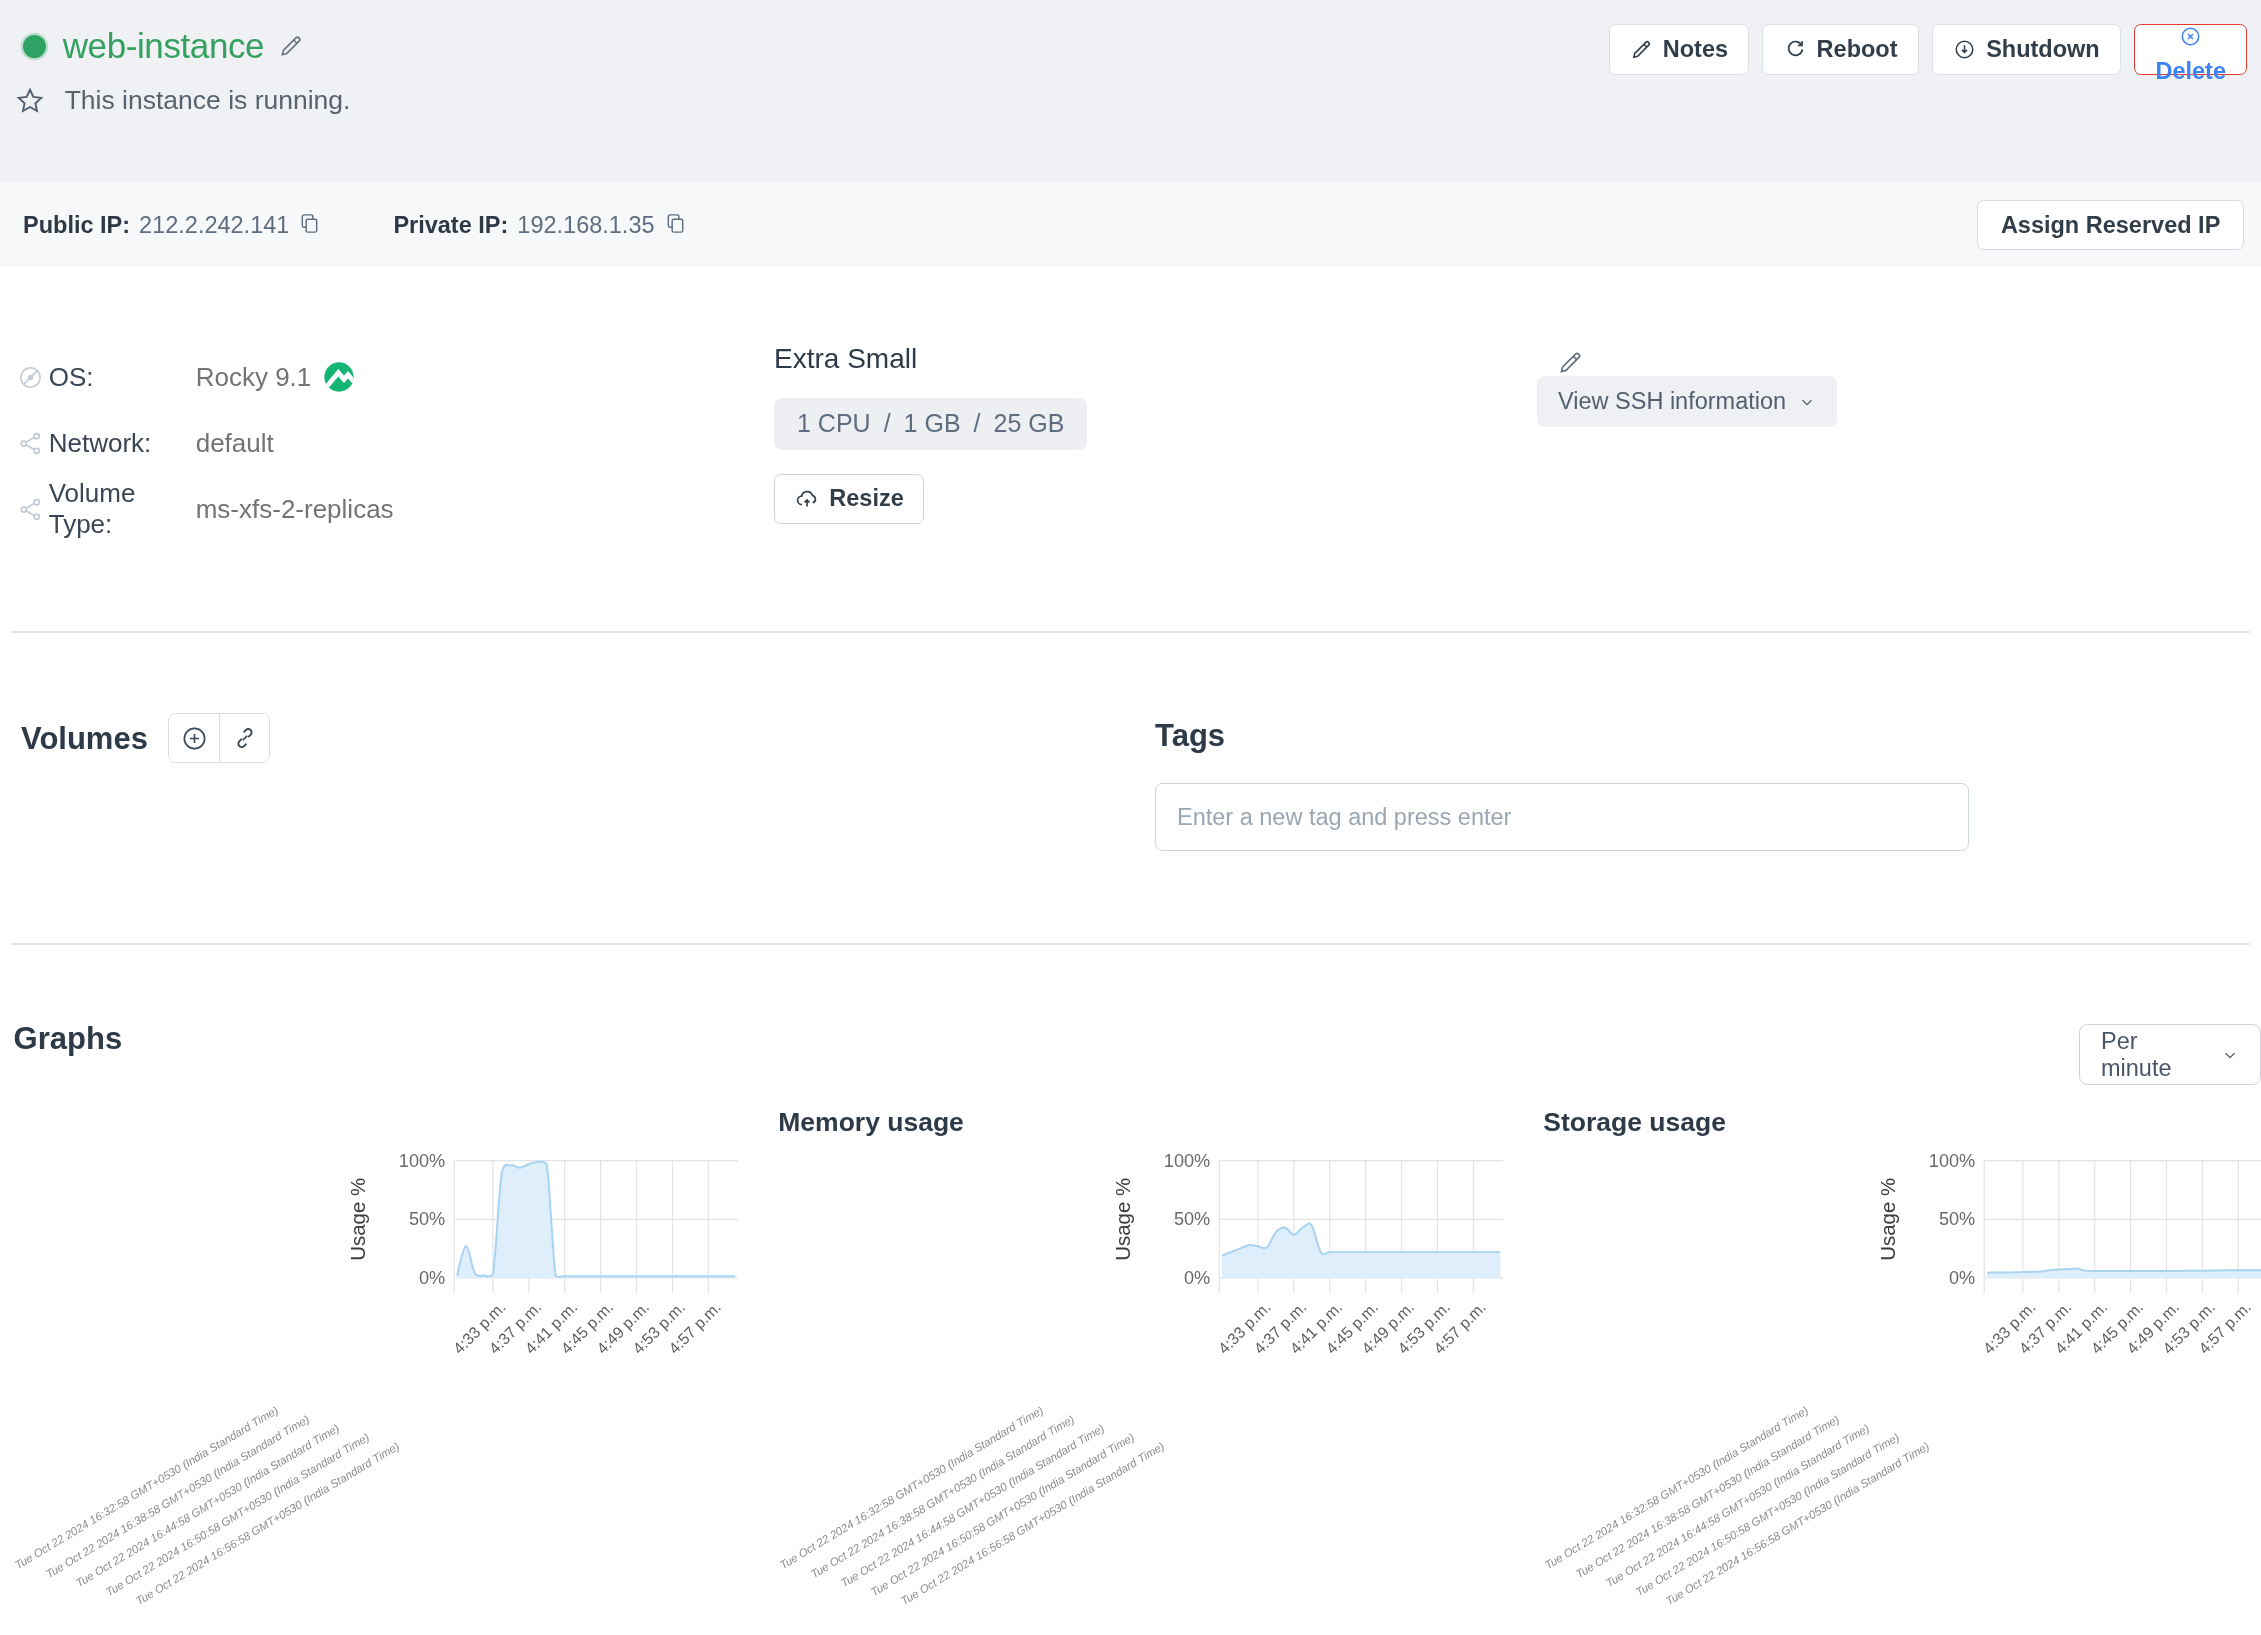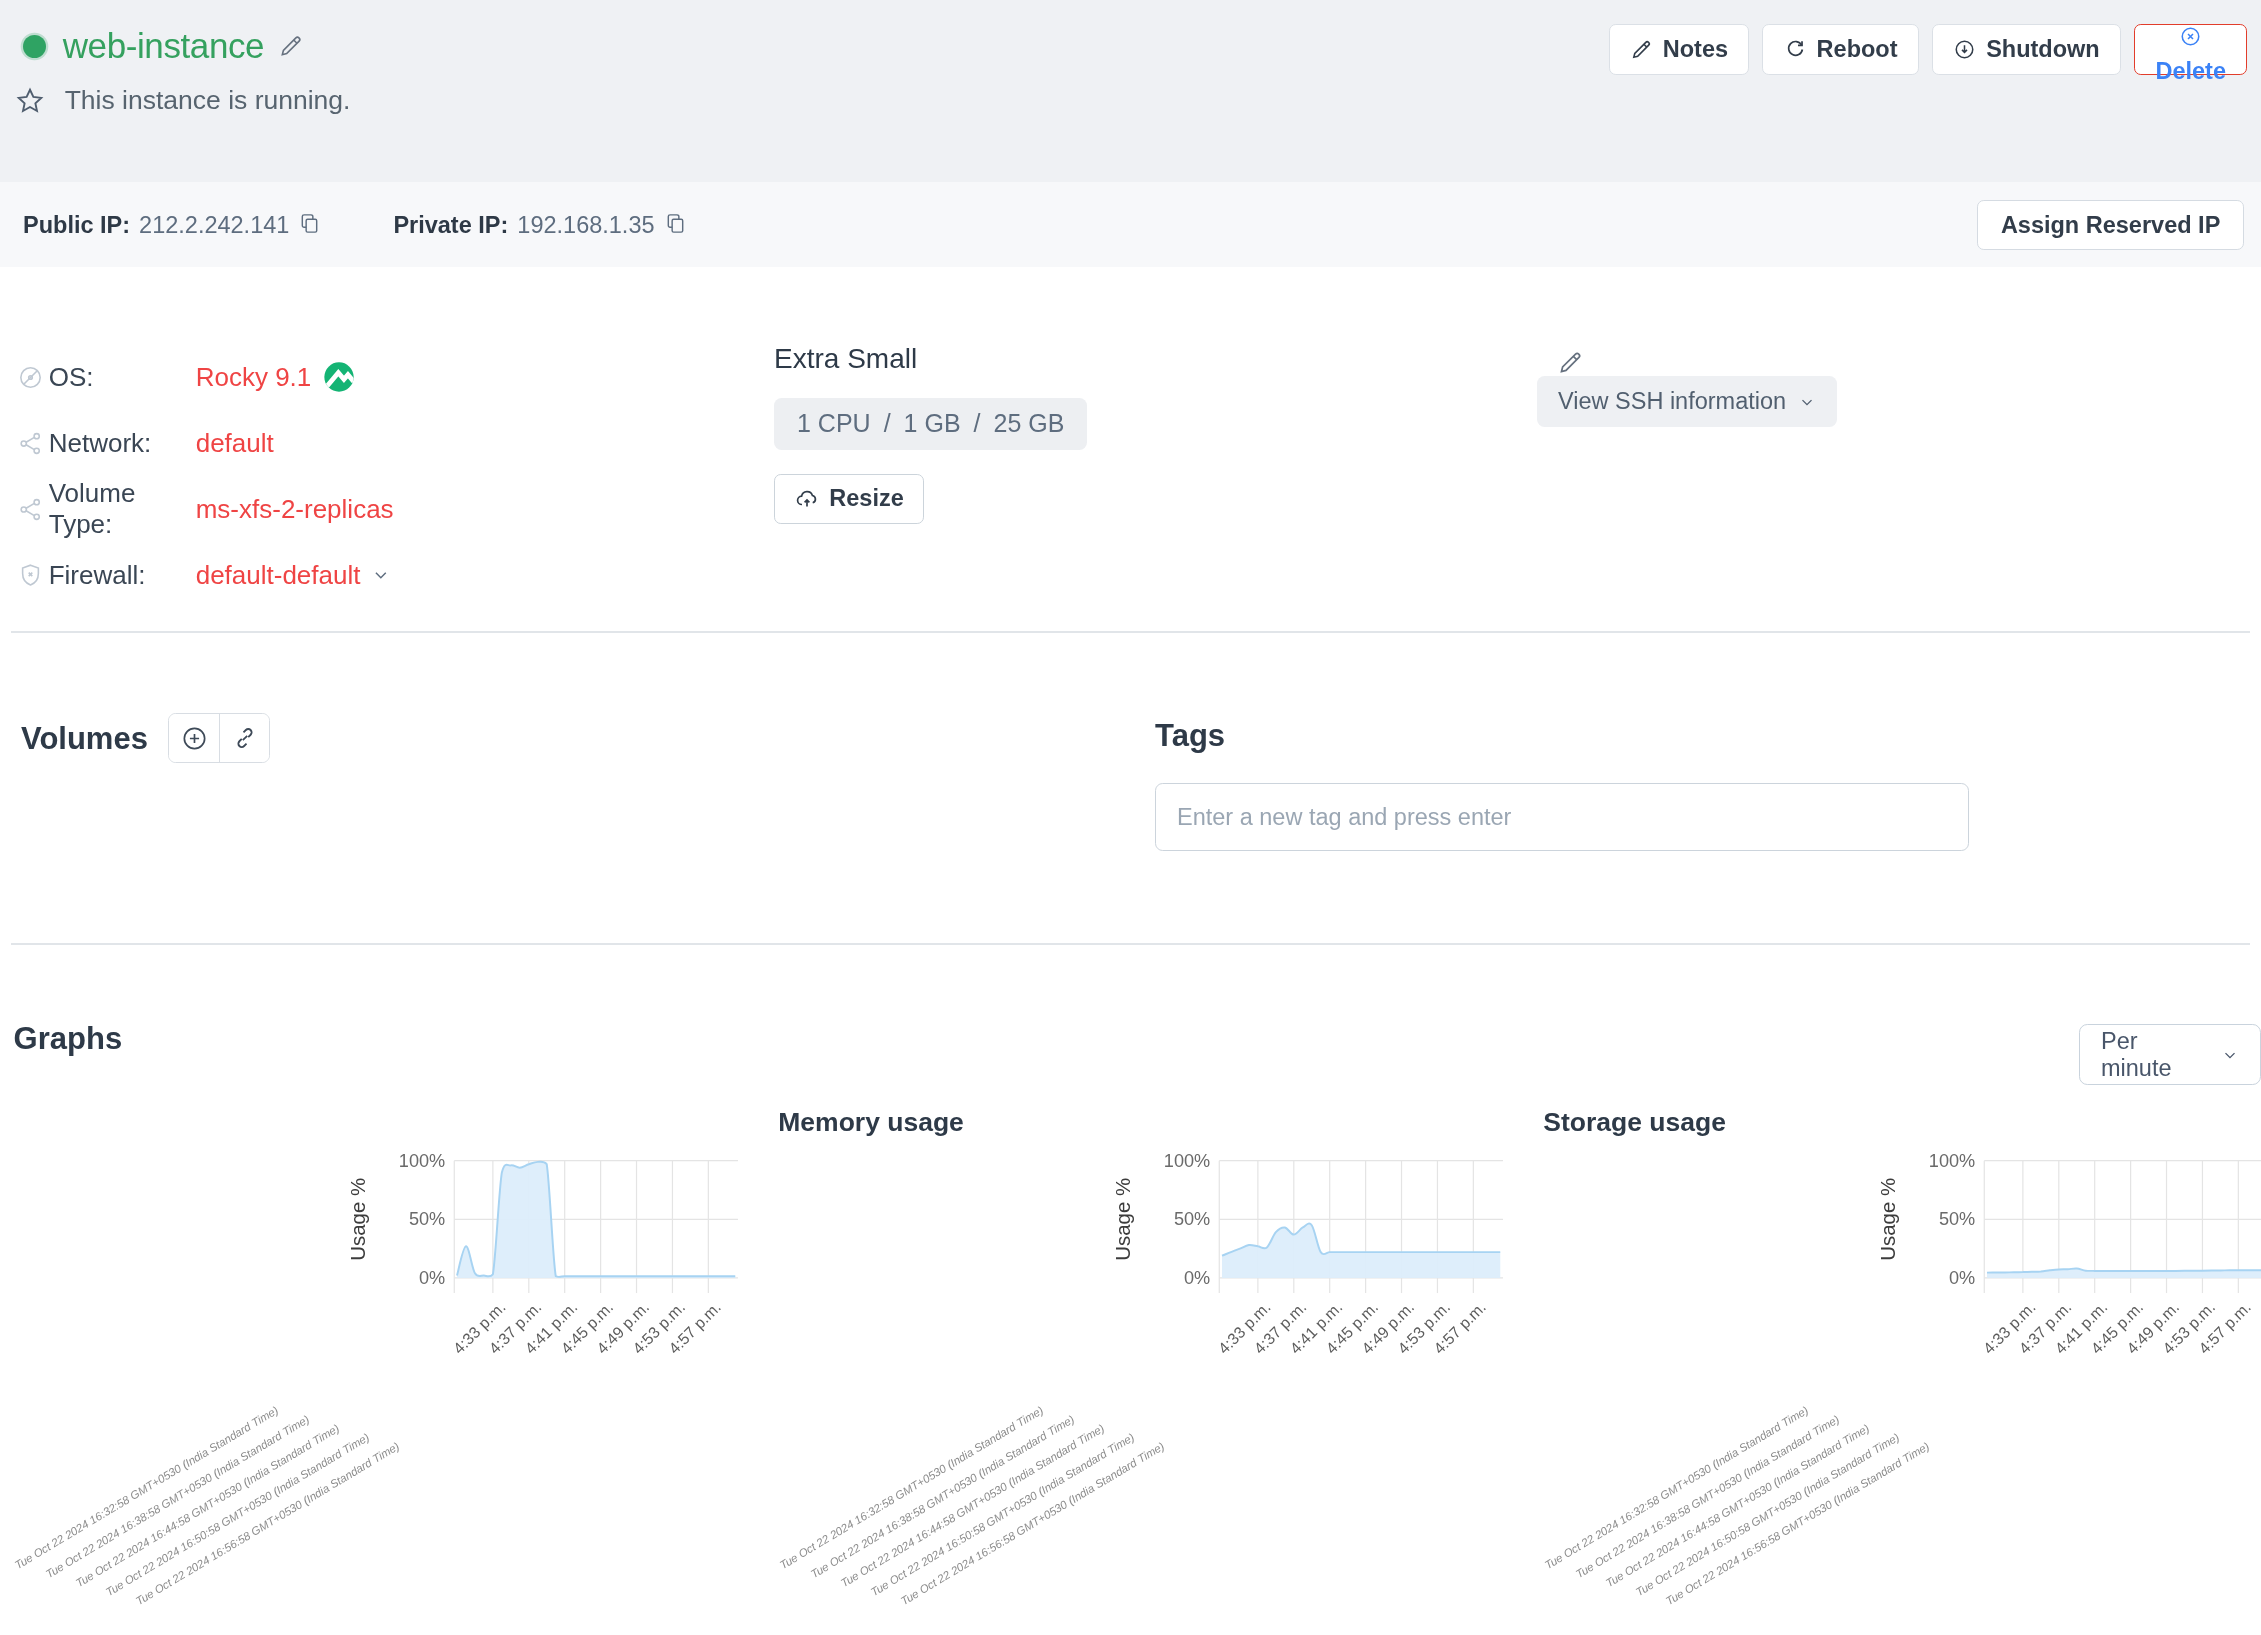"Rocky 9.1" .detail-value { color: #ef4444 -> #737373 }
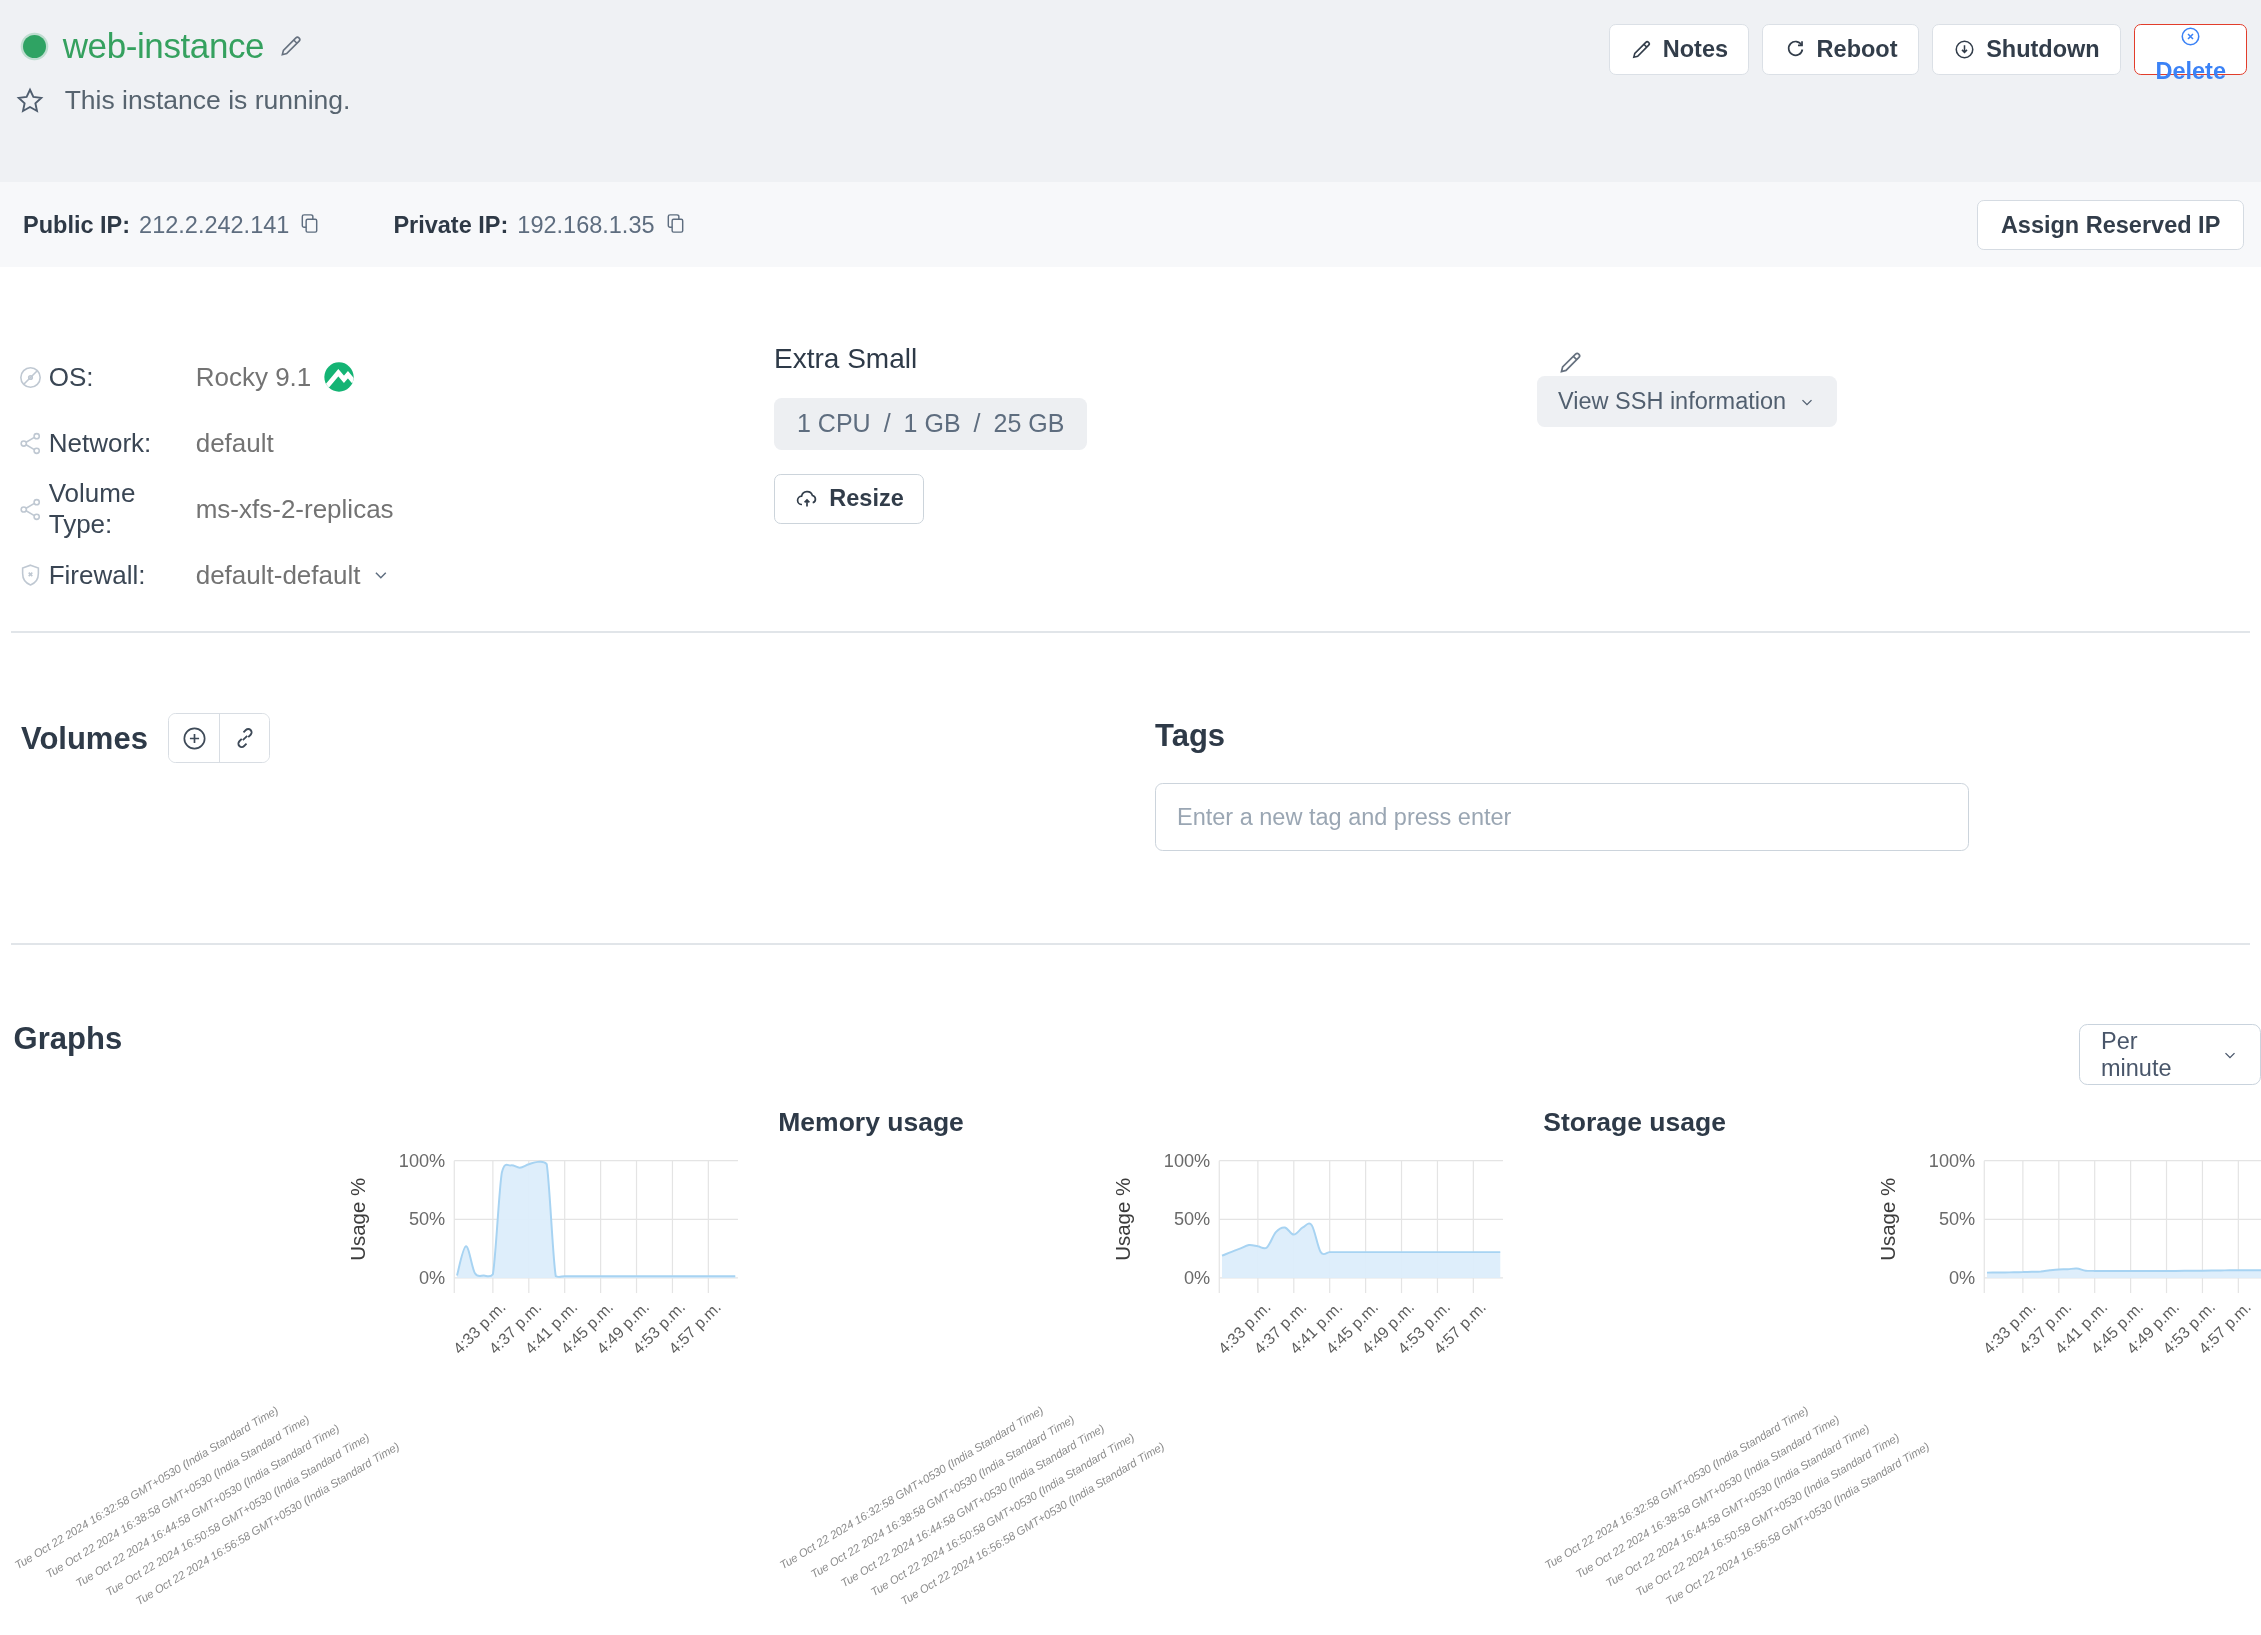"Firewall:" div.detail-row { html: <div> <span> <svg> <path></path> <path></path> </svg> </span> <span>Firewall:</span> <span> <span>default-default</span> <span> <svg> <path></path> </svg> </span> </span> </div> -> none }
